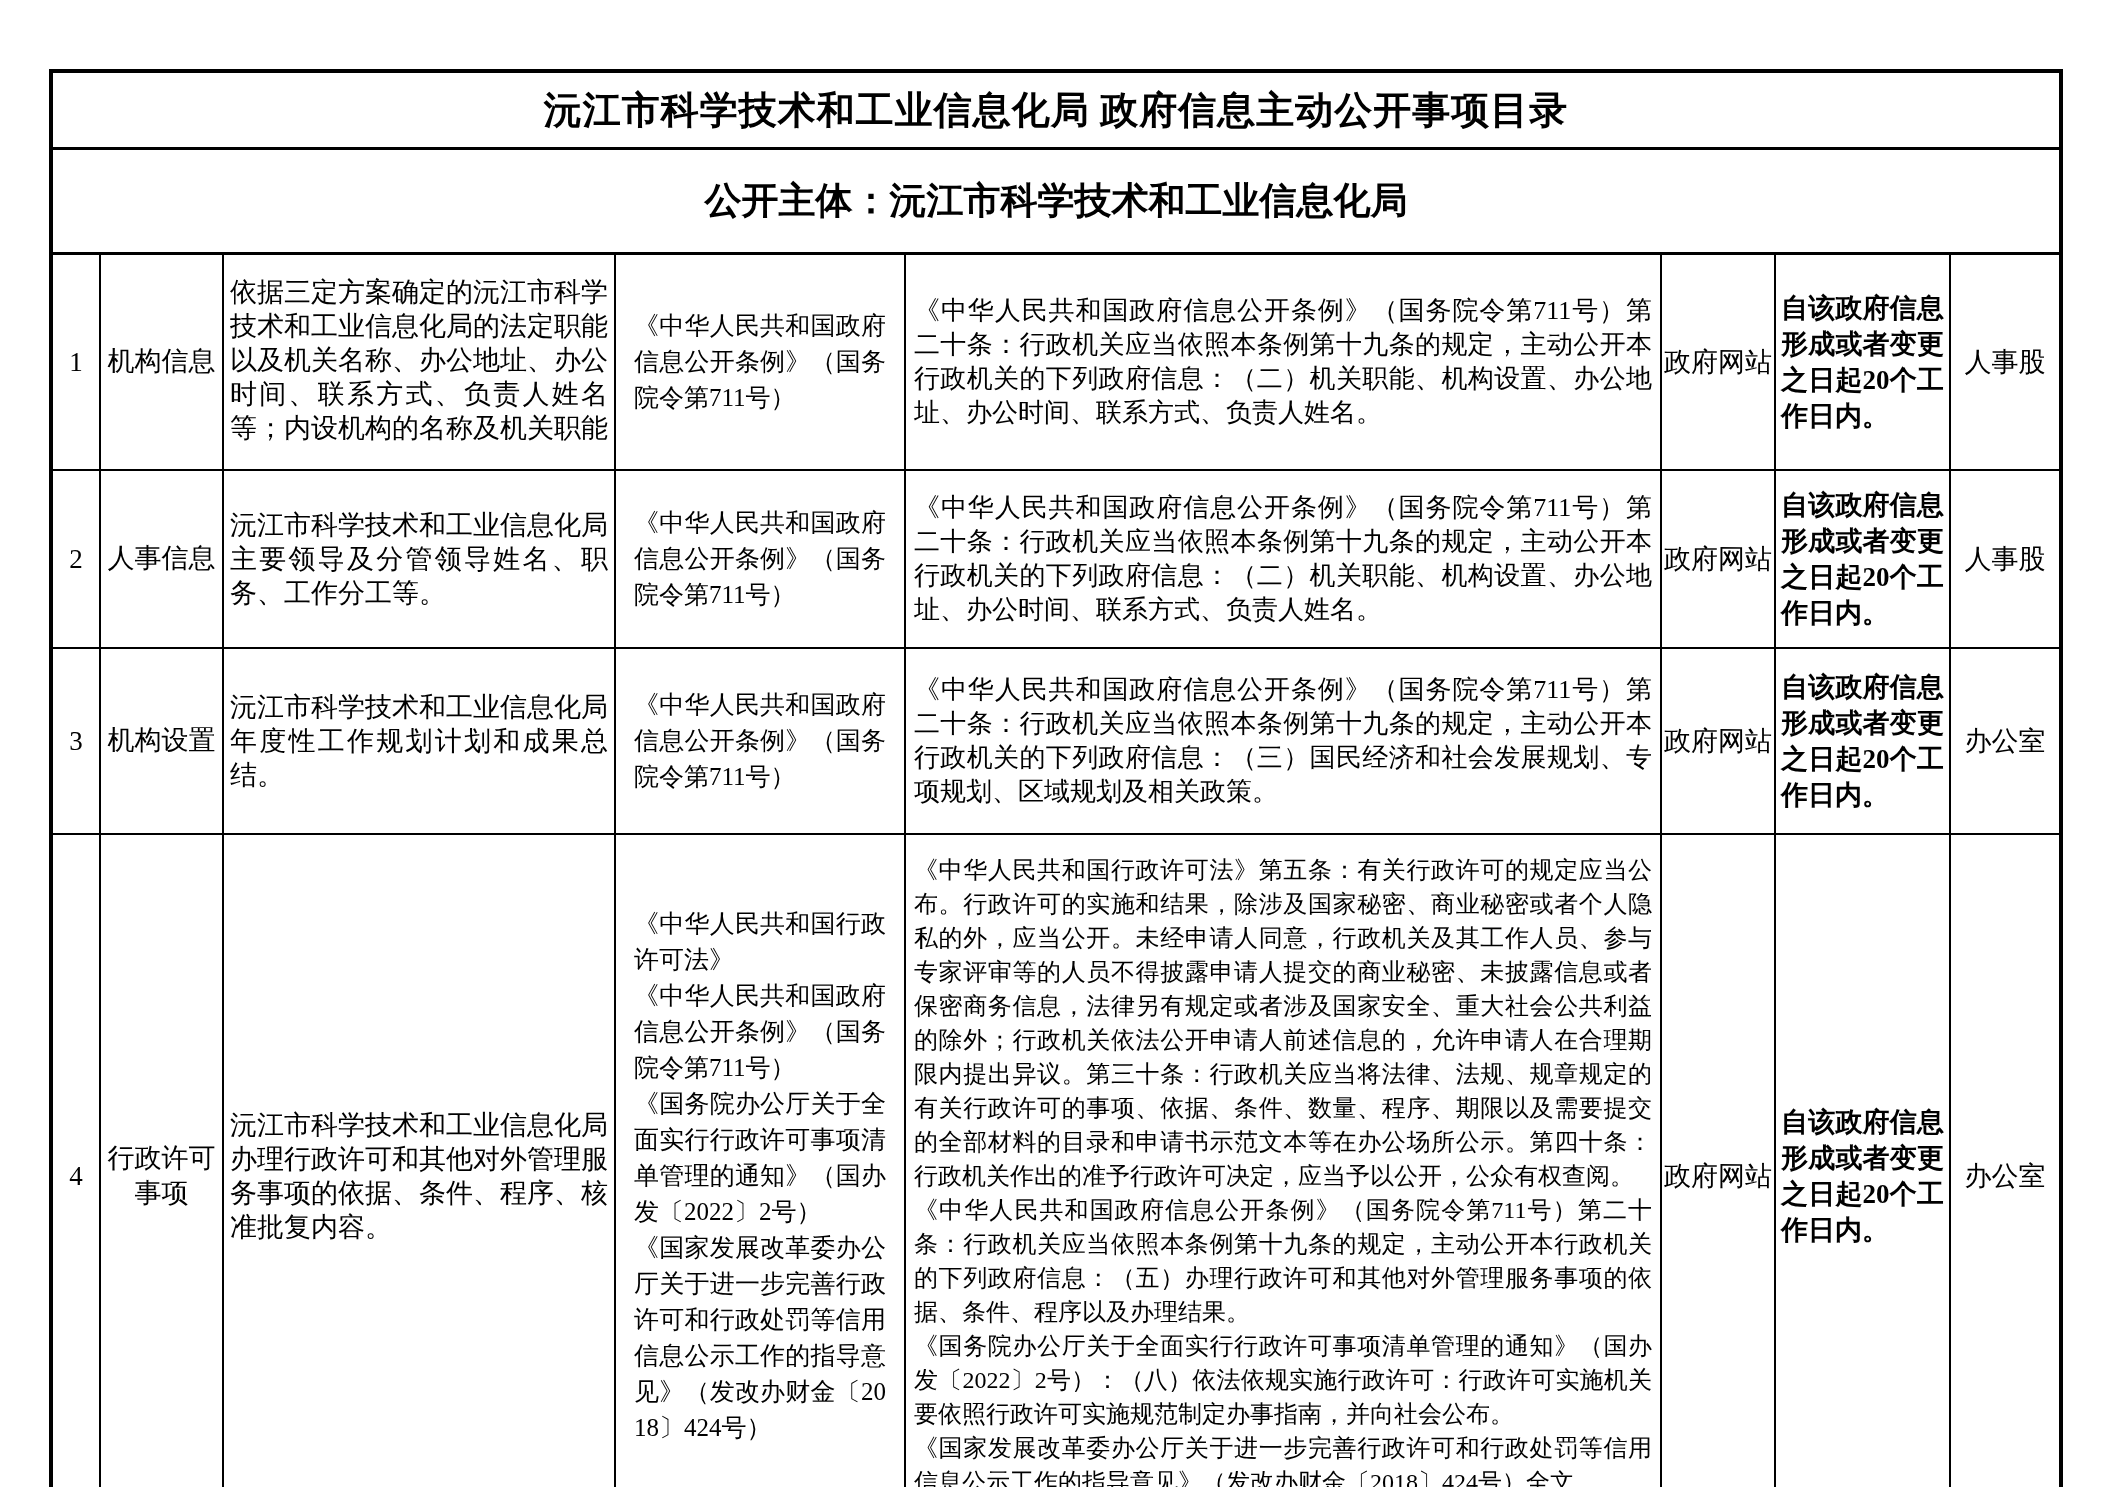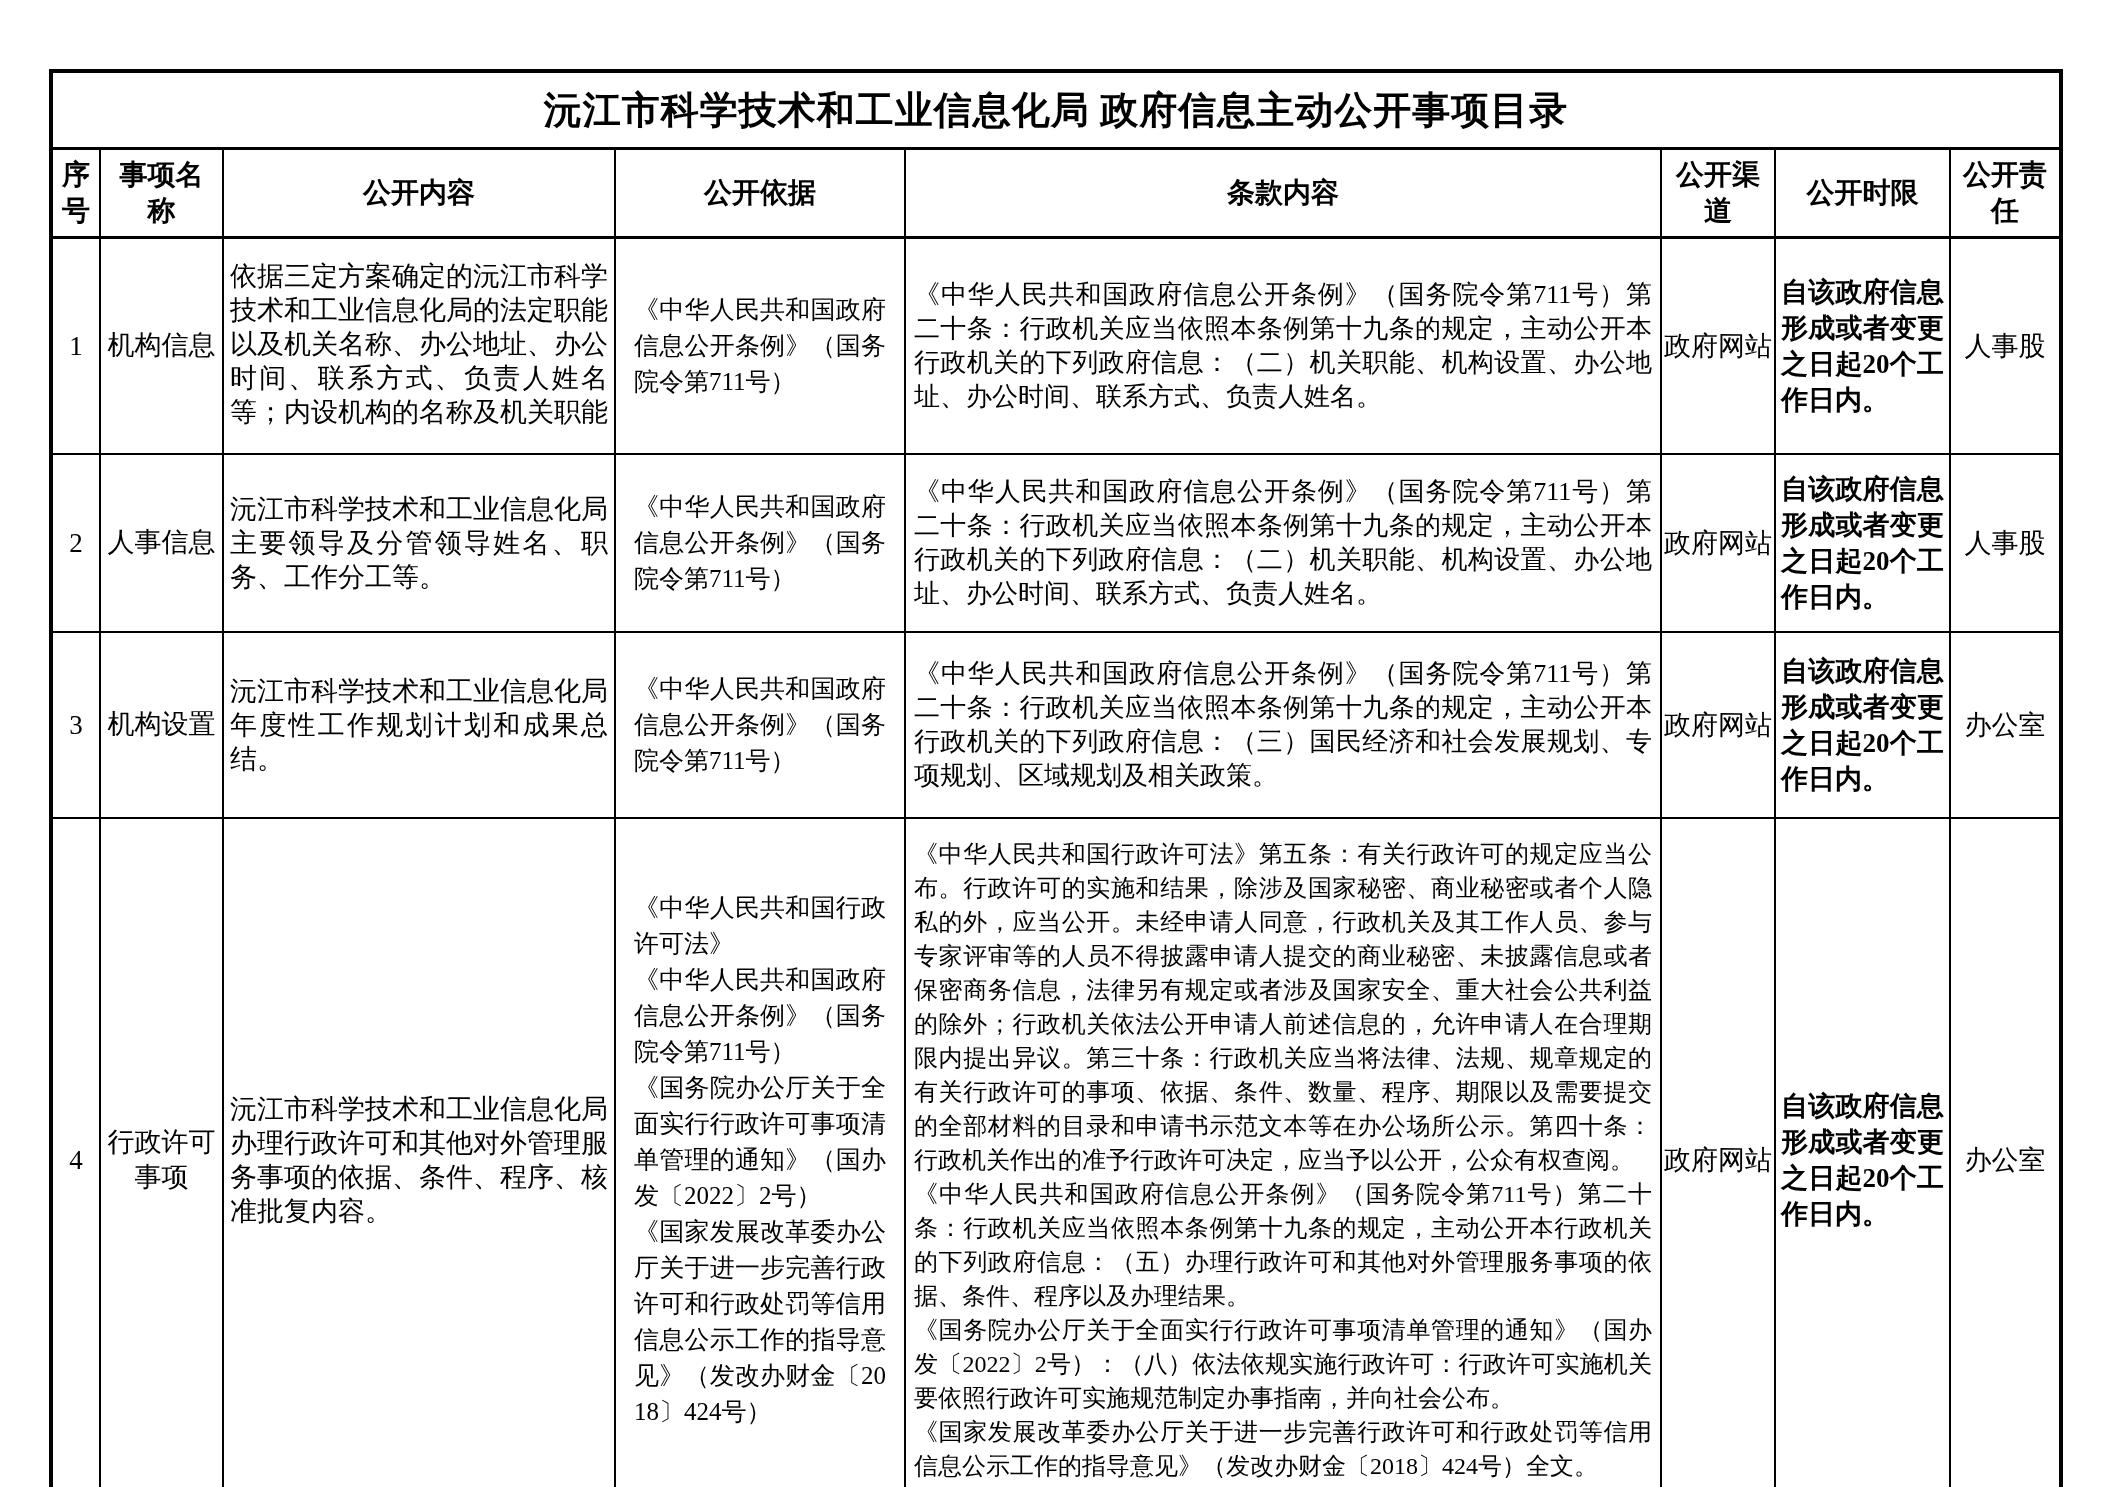"公开主体：沅江市科学技术和工业信息化局" tr.subtitle-row { html: none -> <tr> <td>公开主体：沅江市科学技术和工业信息化局</td> </tr> }
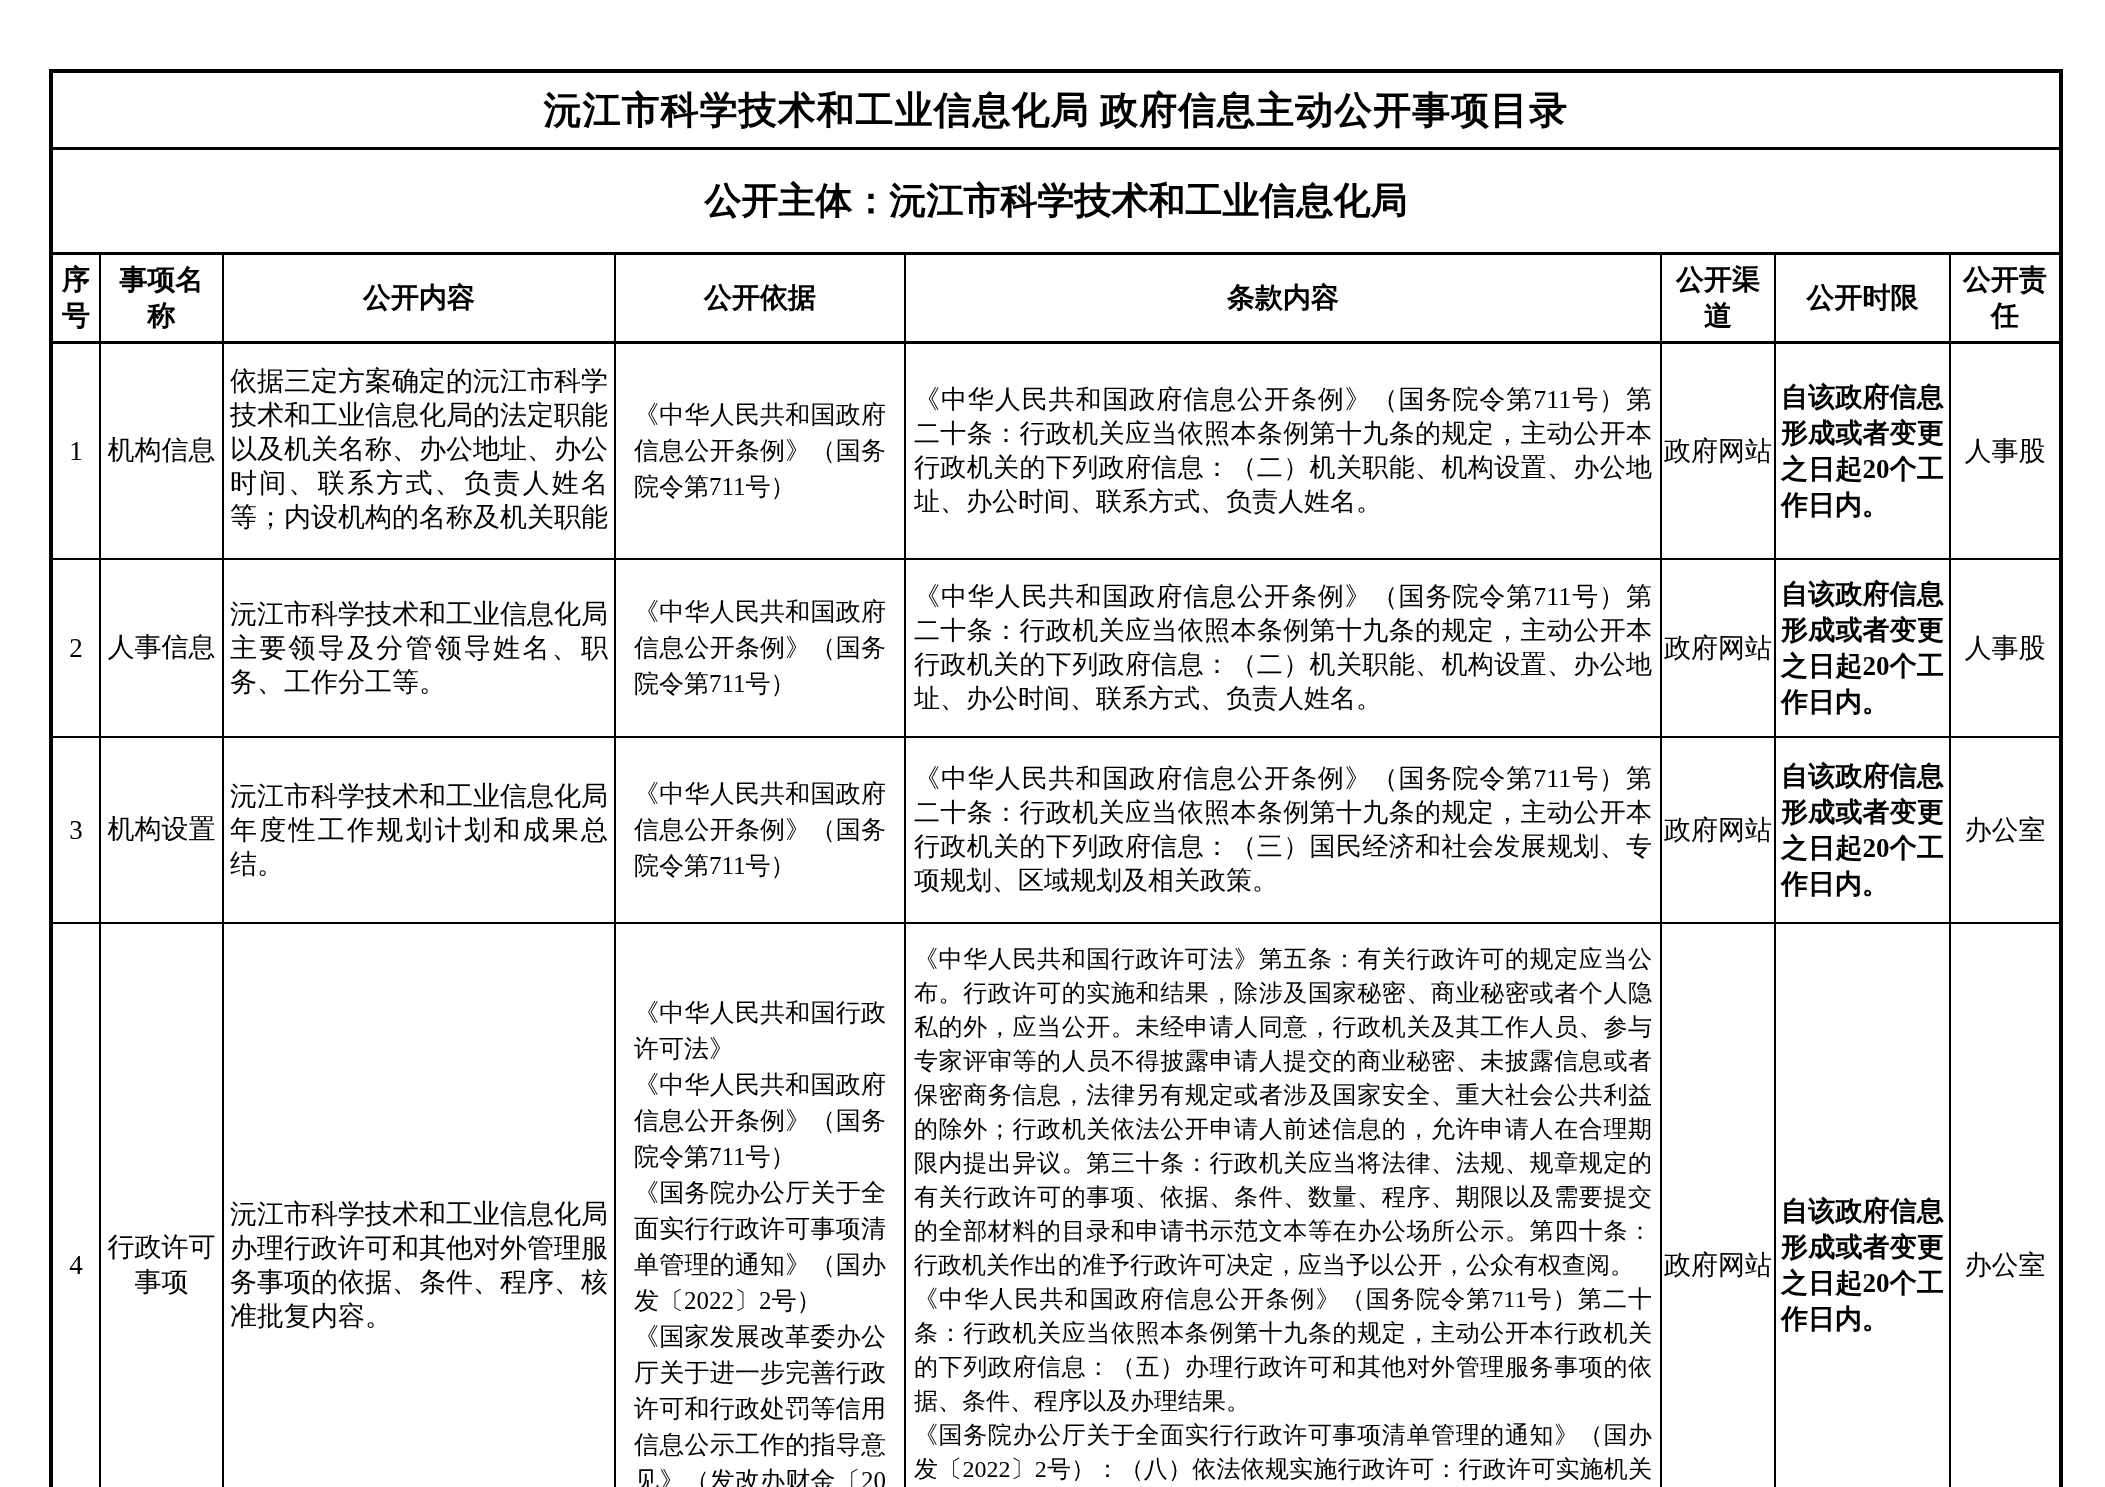"序号" tr.header-row { html: <tr> <th>序号</th> <th>事项名称</th> <th>公开内容</th> <th>公开依据</th> <th>条款内容</th> <th>公开渠道</th> <th>公开时限</th> <th>公开责任</th> </tr> -> none }
